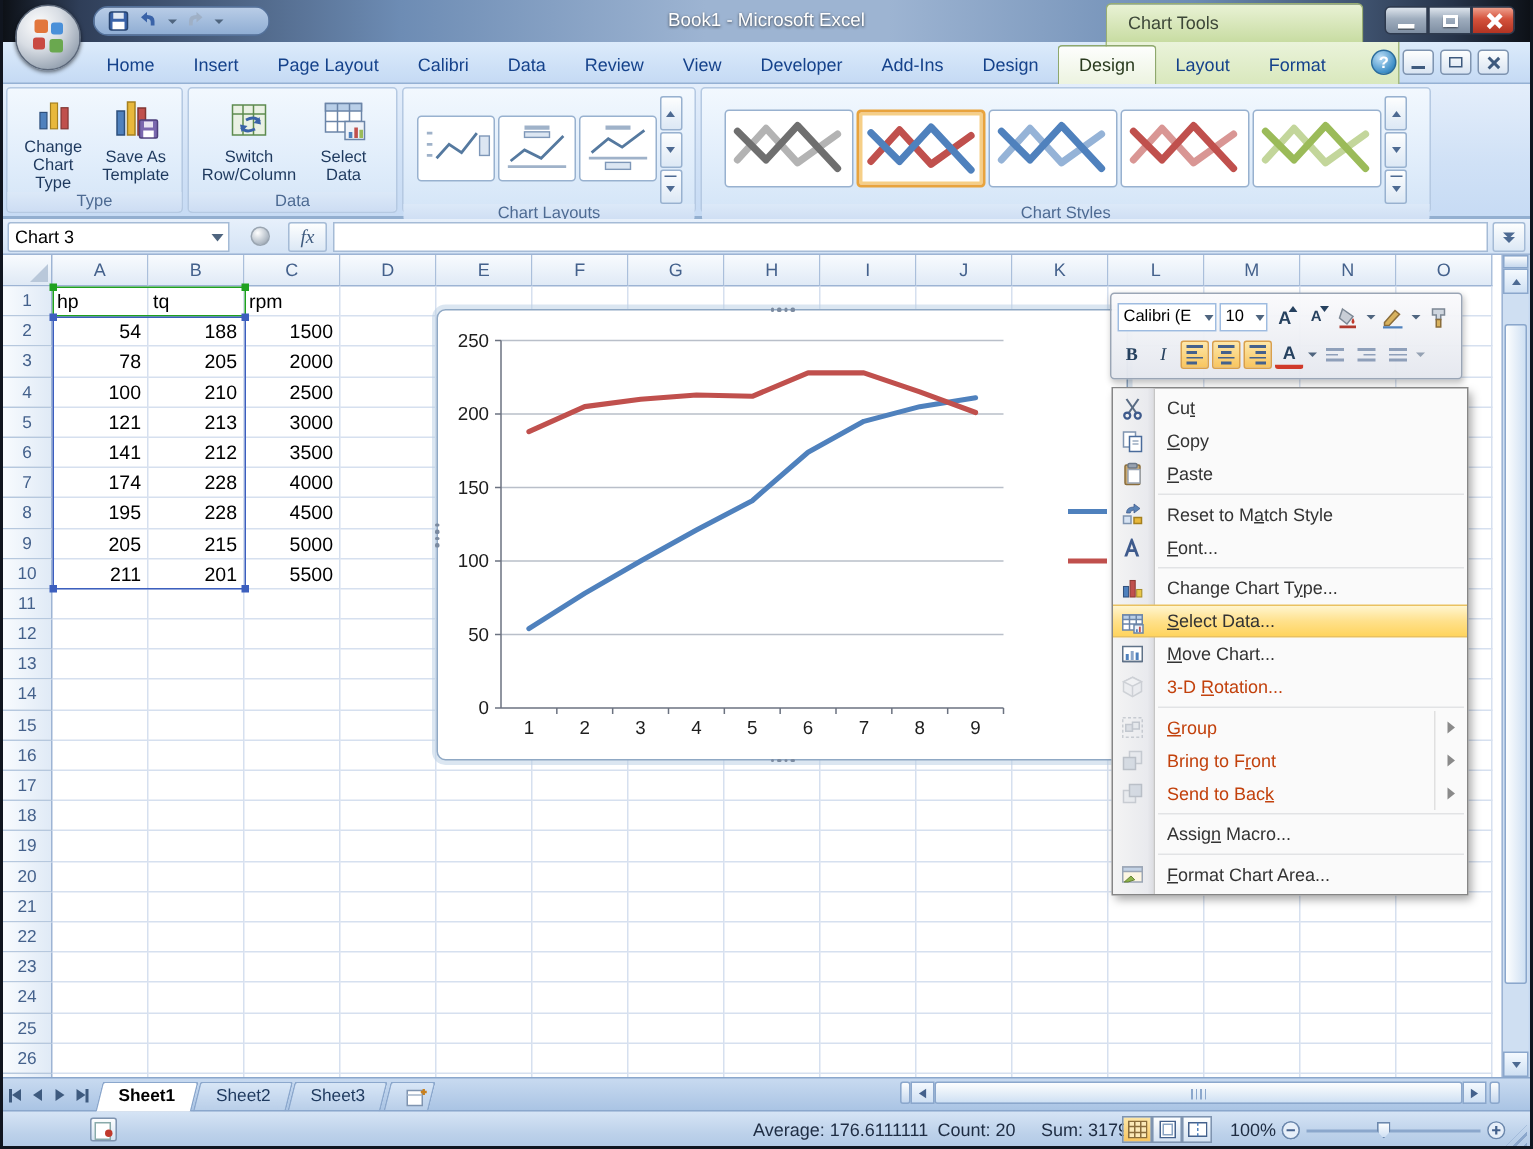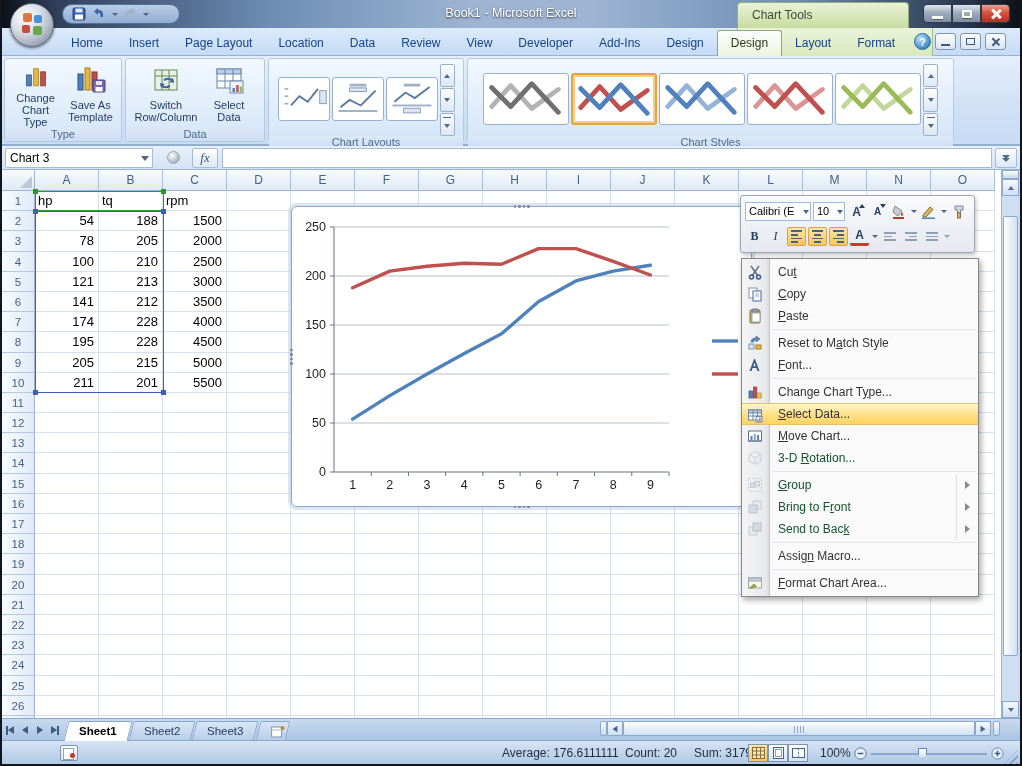"Location" div.rtab { text: Location -> Calibri }
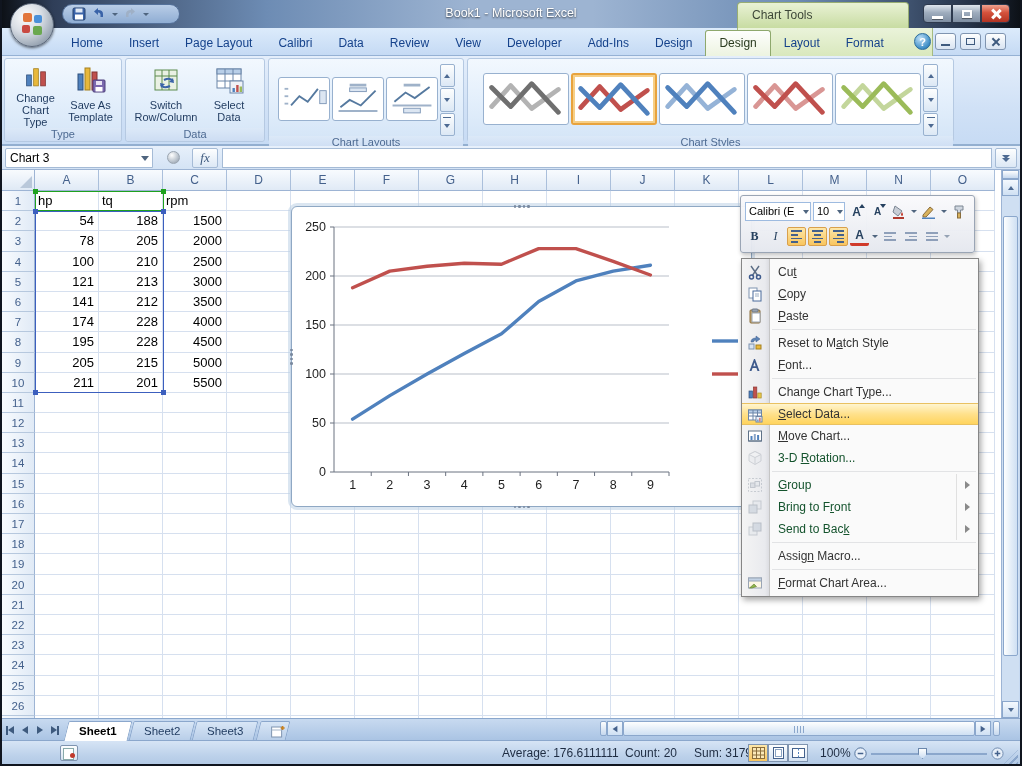"3-D Rotation..." .mi.disabled { color: #14532d -> #c2410c }
